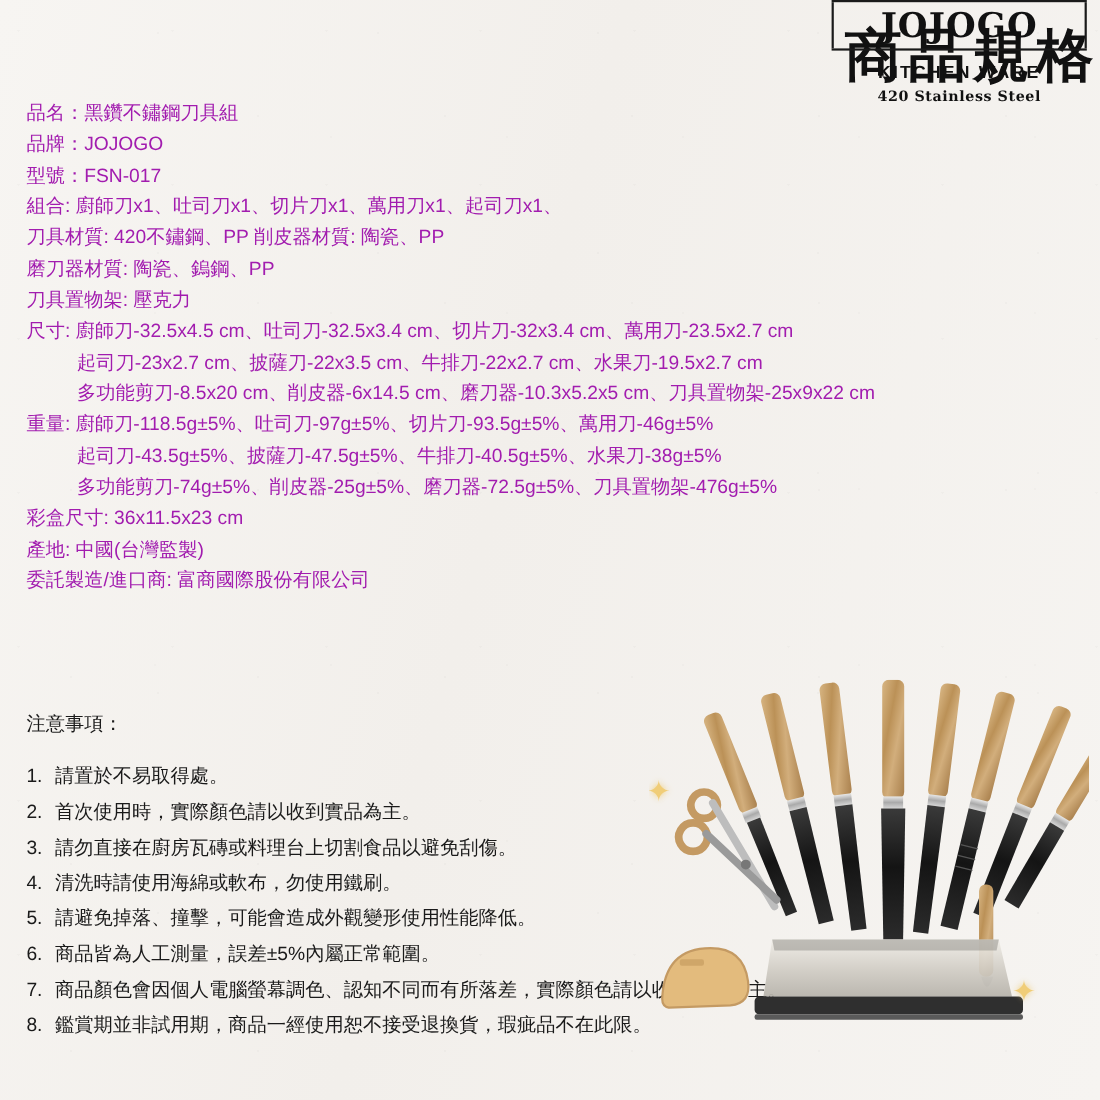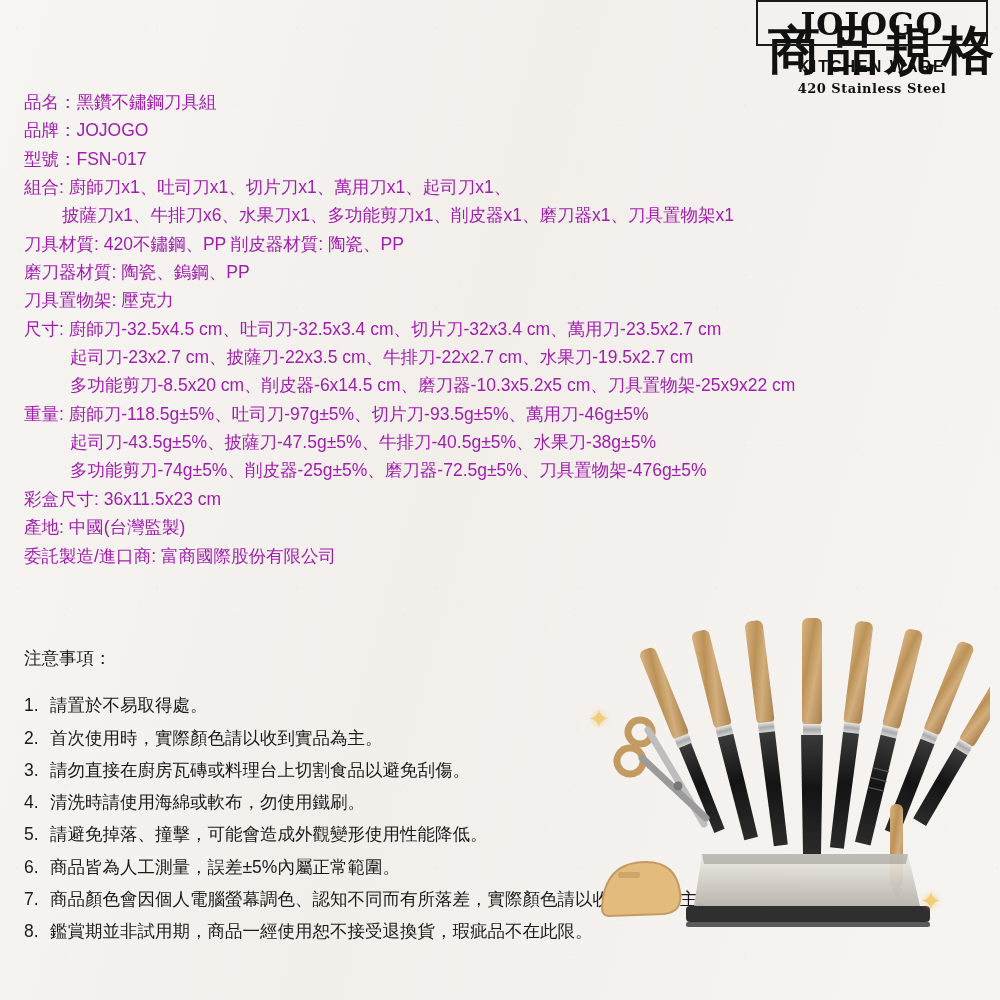"披薩刀x1、牛排刀x6、水果刀x1、多功能剪刀x1、削皮器x1、磨刀器x1、刀具" div.line { html: <div>披薩刀x1、牛排刀x6、水果刀x1、多功能剪刀x1、削皮器x1、磨刀器x1、刀具置物架x1</div> -> none }
